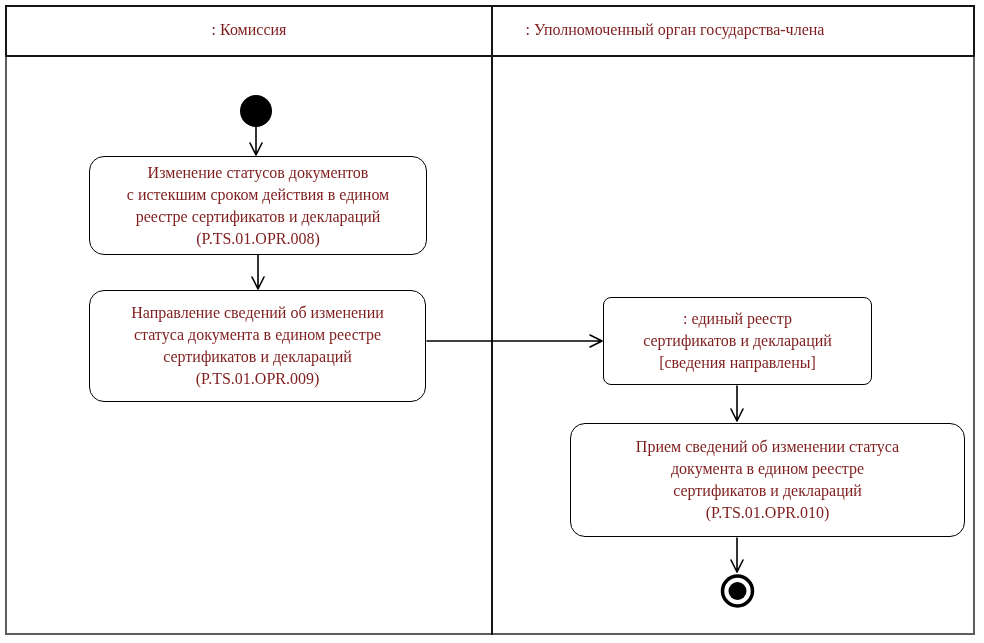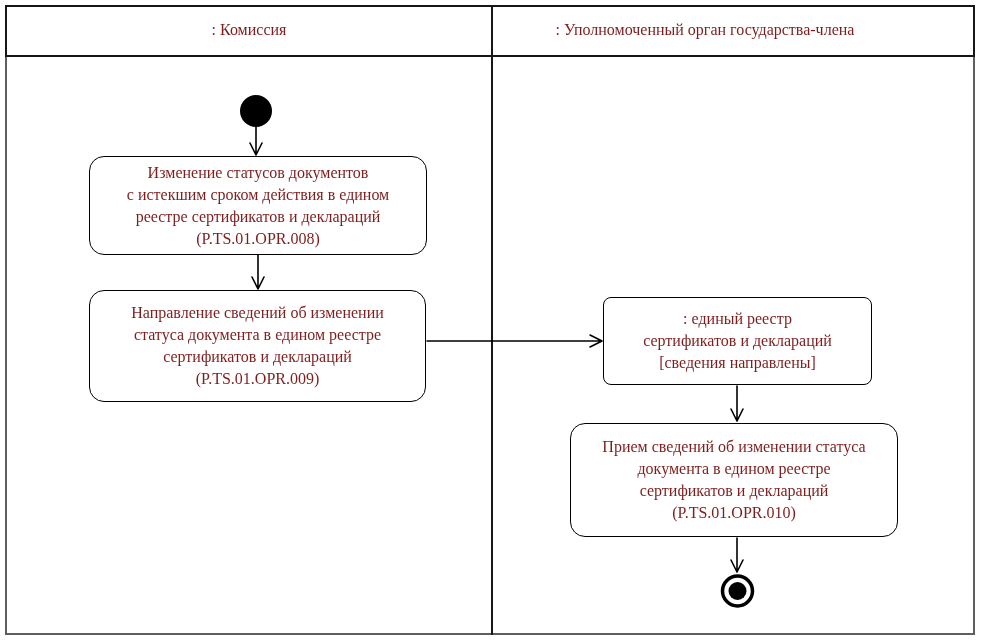": Уполномоченный орган государства-члена" .lane-header.right { left: 497px -> 467px }
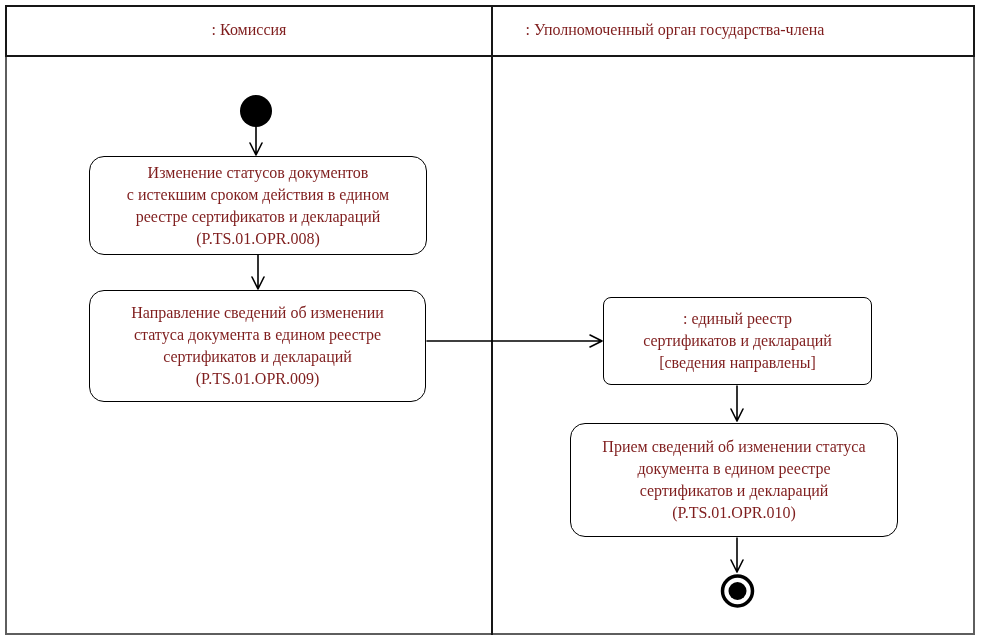"Прием сведений об изменении статуса" .node.activity-3 { width: 328px -> 395px }
